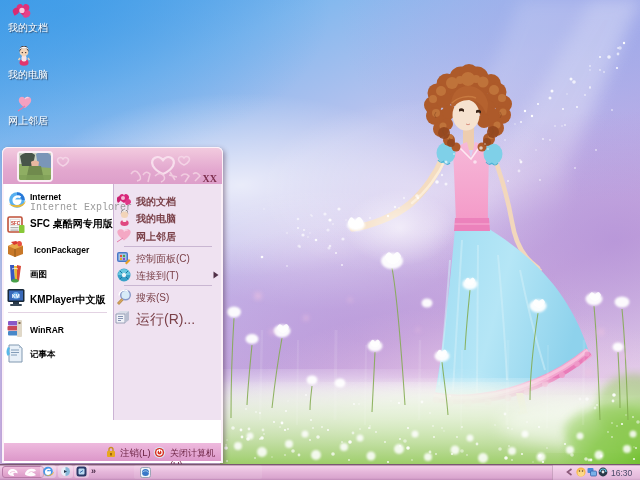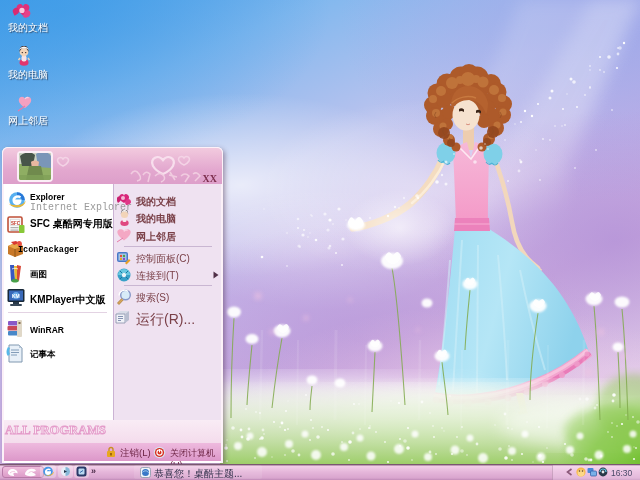"Explorer" div.abs { text: Explorer -> Internet }
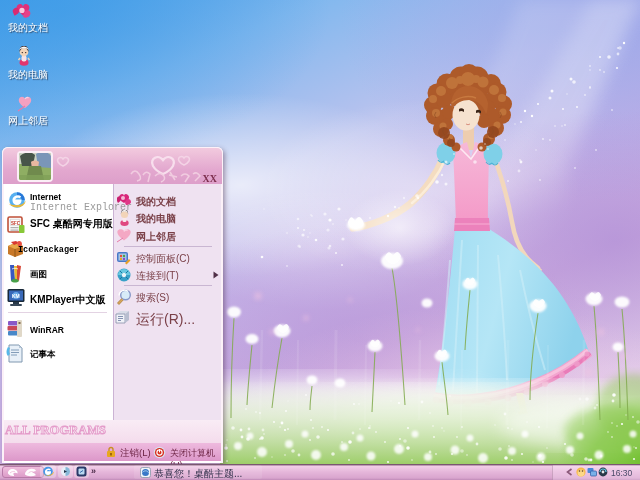"IconPackager" div.abs { font-family: Liberation Mono, monospace -> Liberation Sans, sans-serif; left: 16px -> 32px }
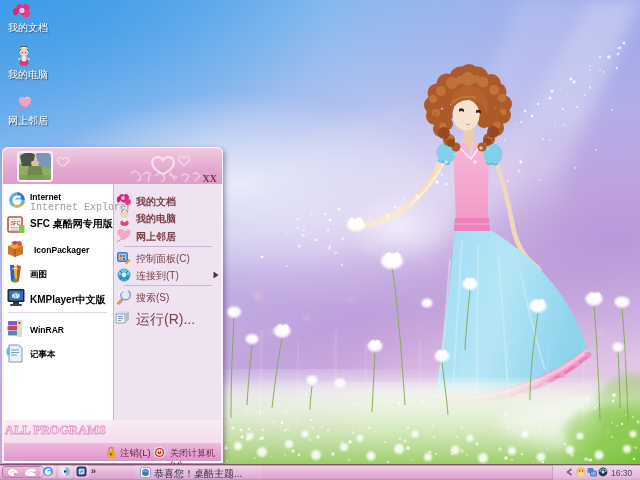"ALL PROGRAMS" div.abs { html: <div> <div>ALL PROGRAMS</div> </div> -> none }
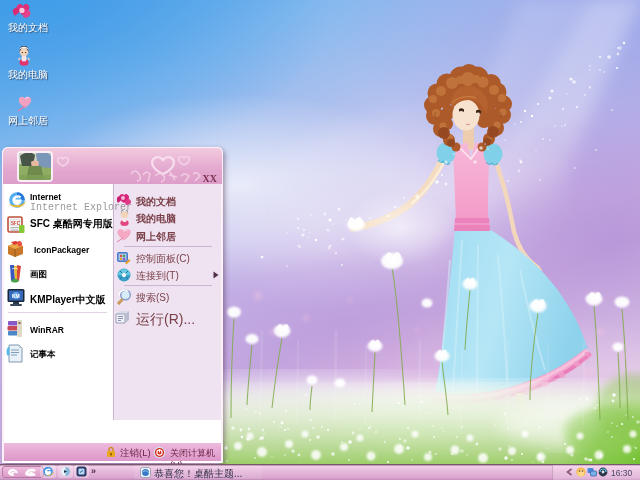"恭喜您！桌酷主题..." div.abs { html: <div>恭喜您！桌酷主题...</div> -> none }
